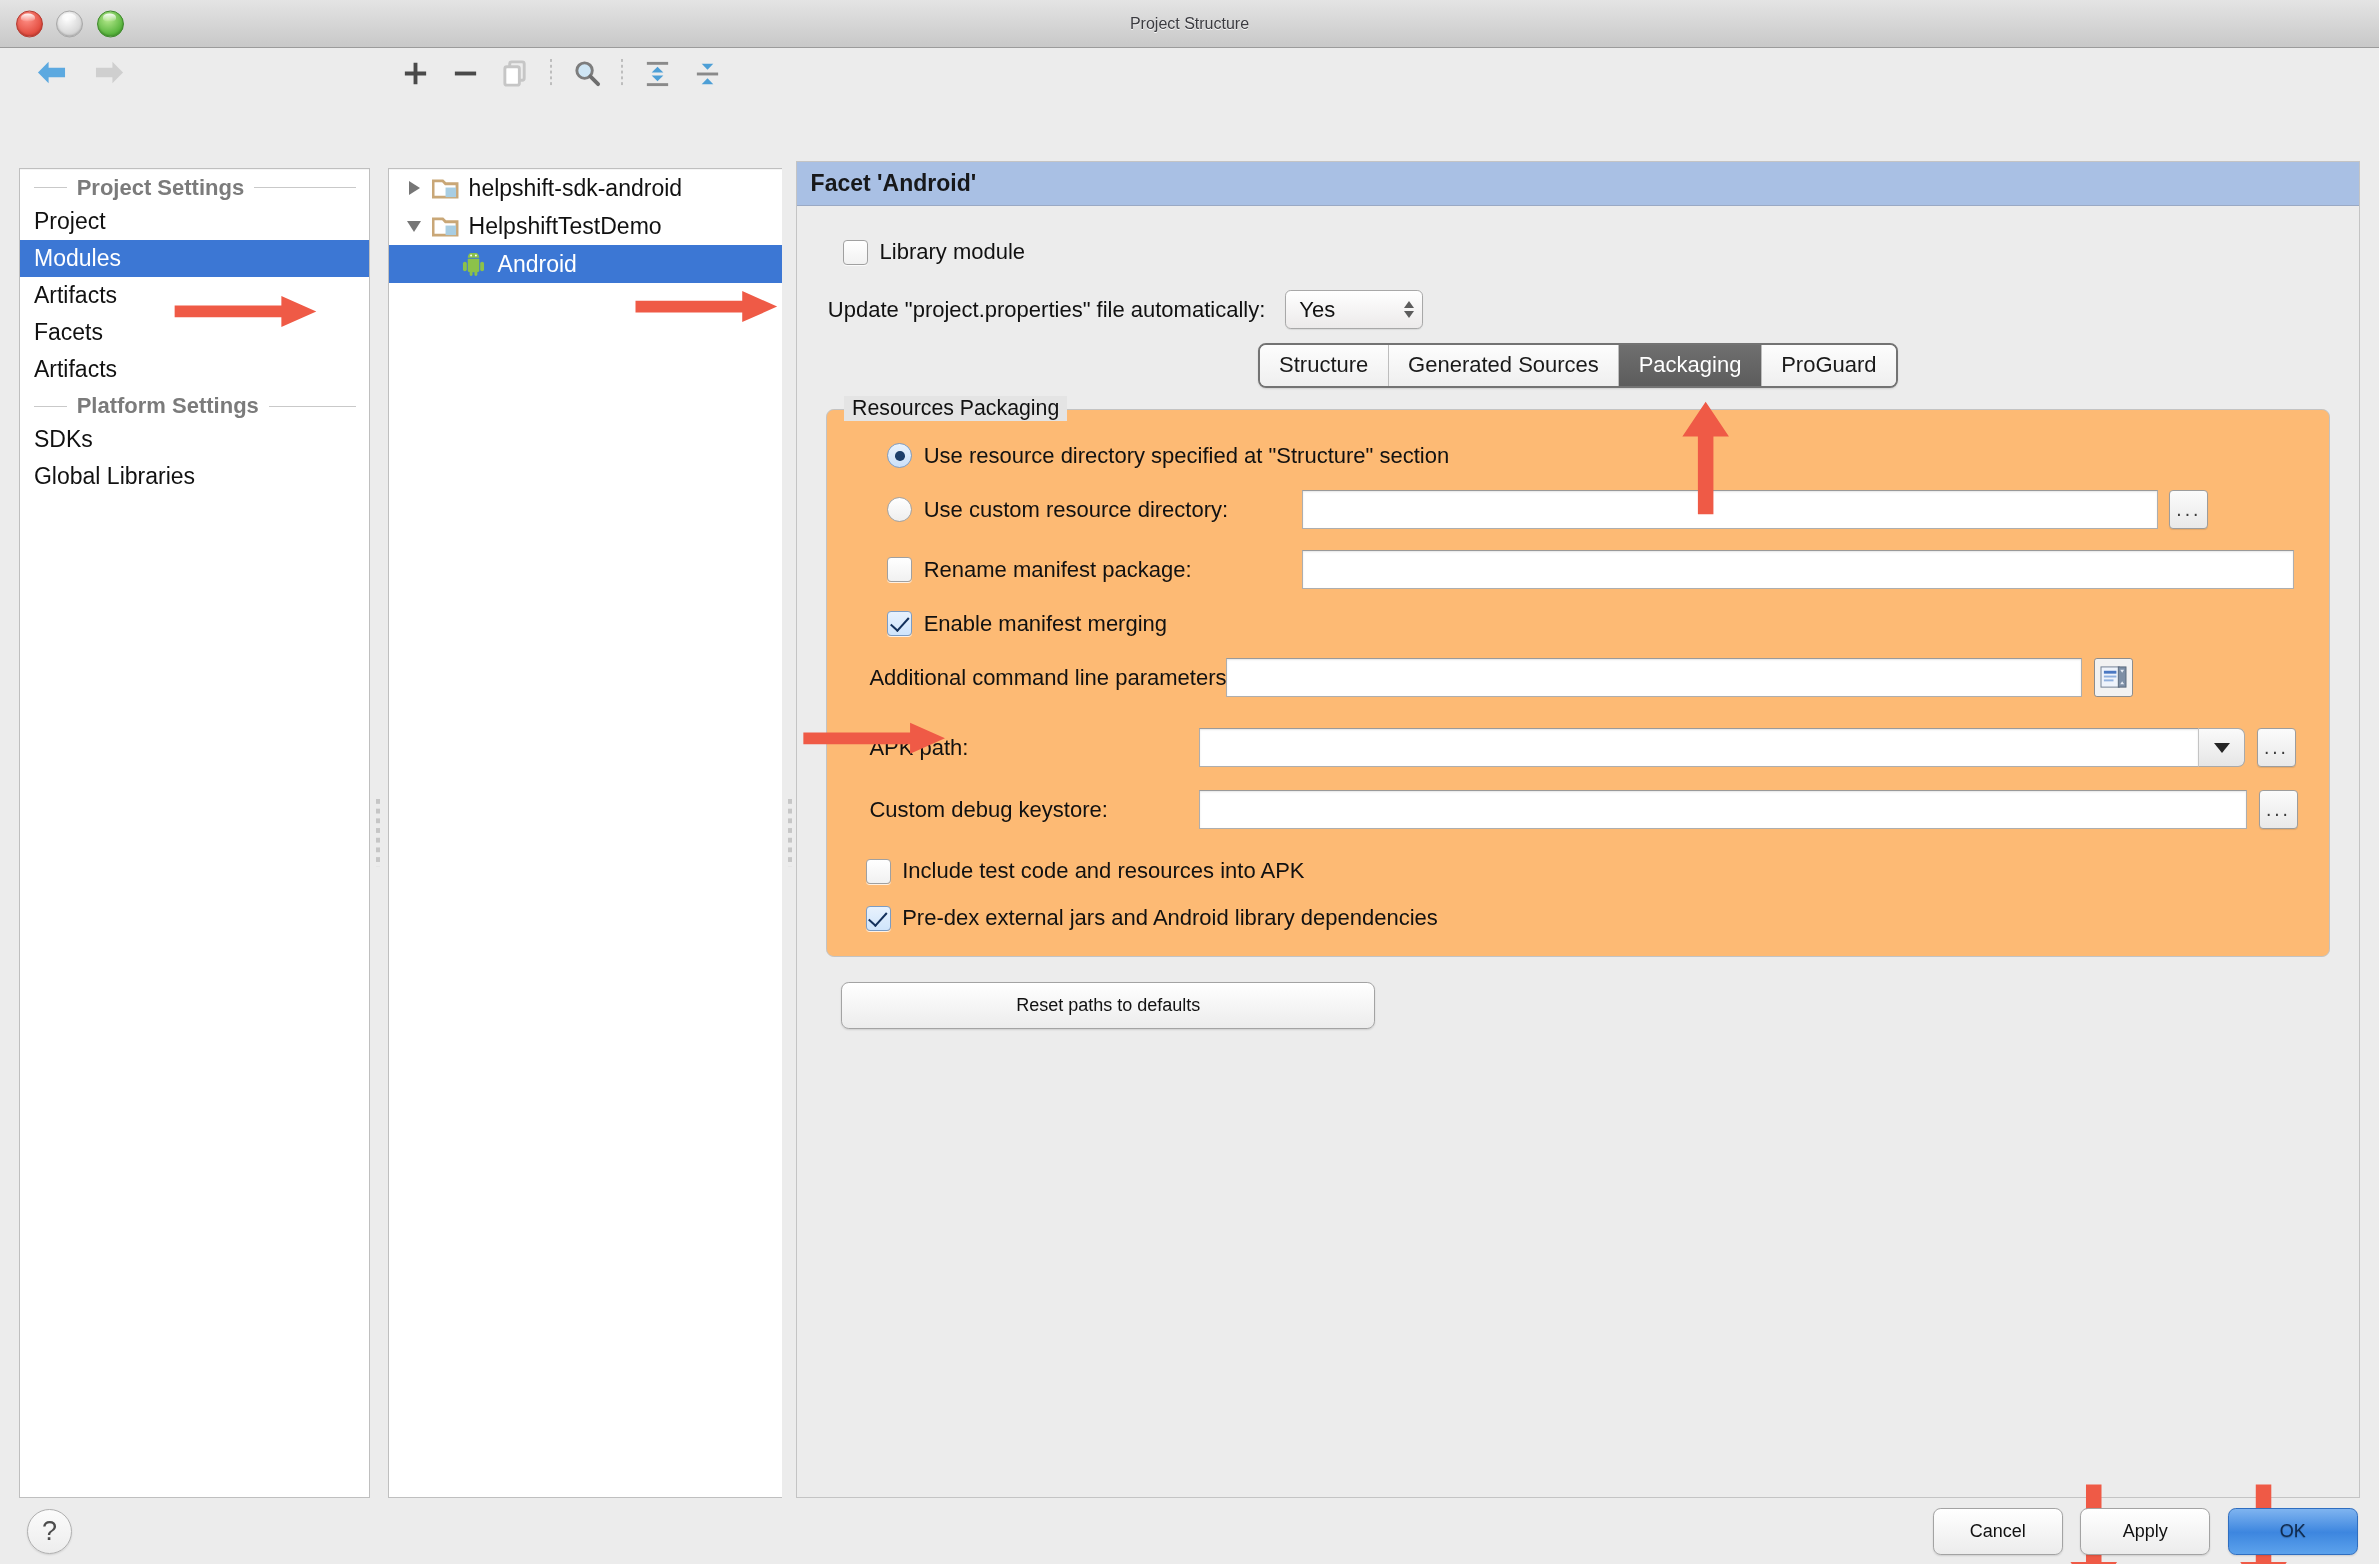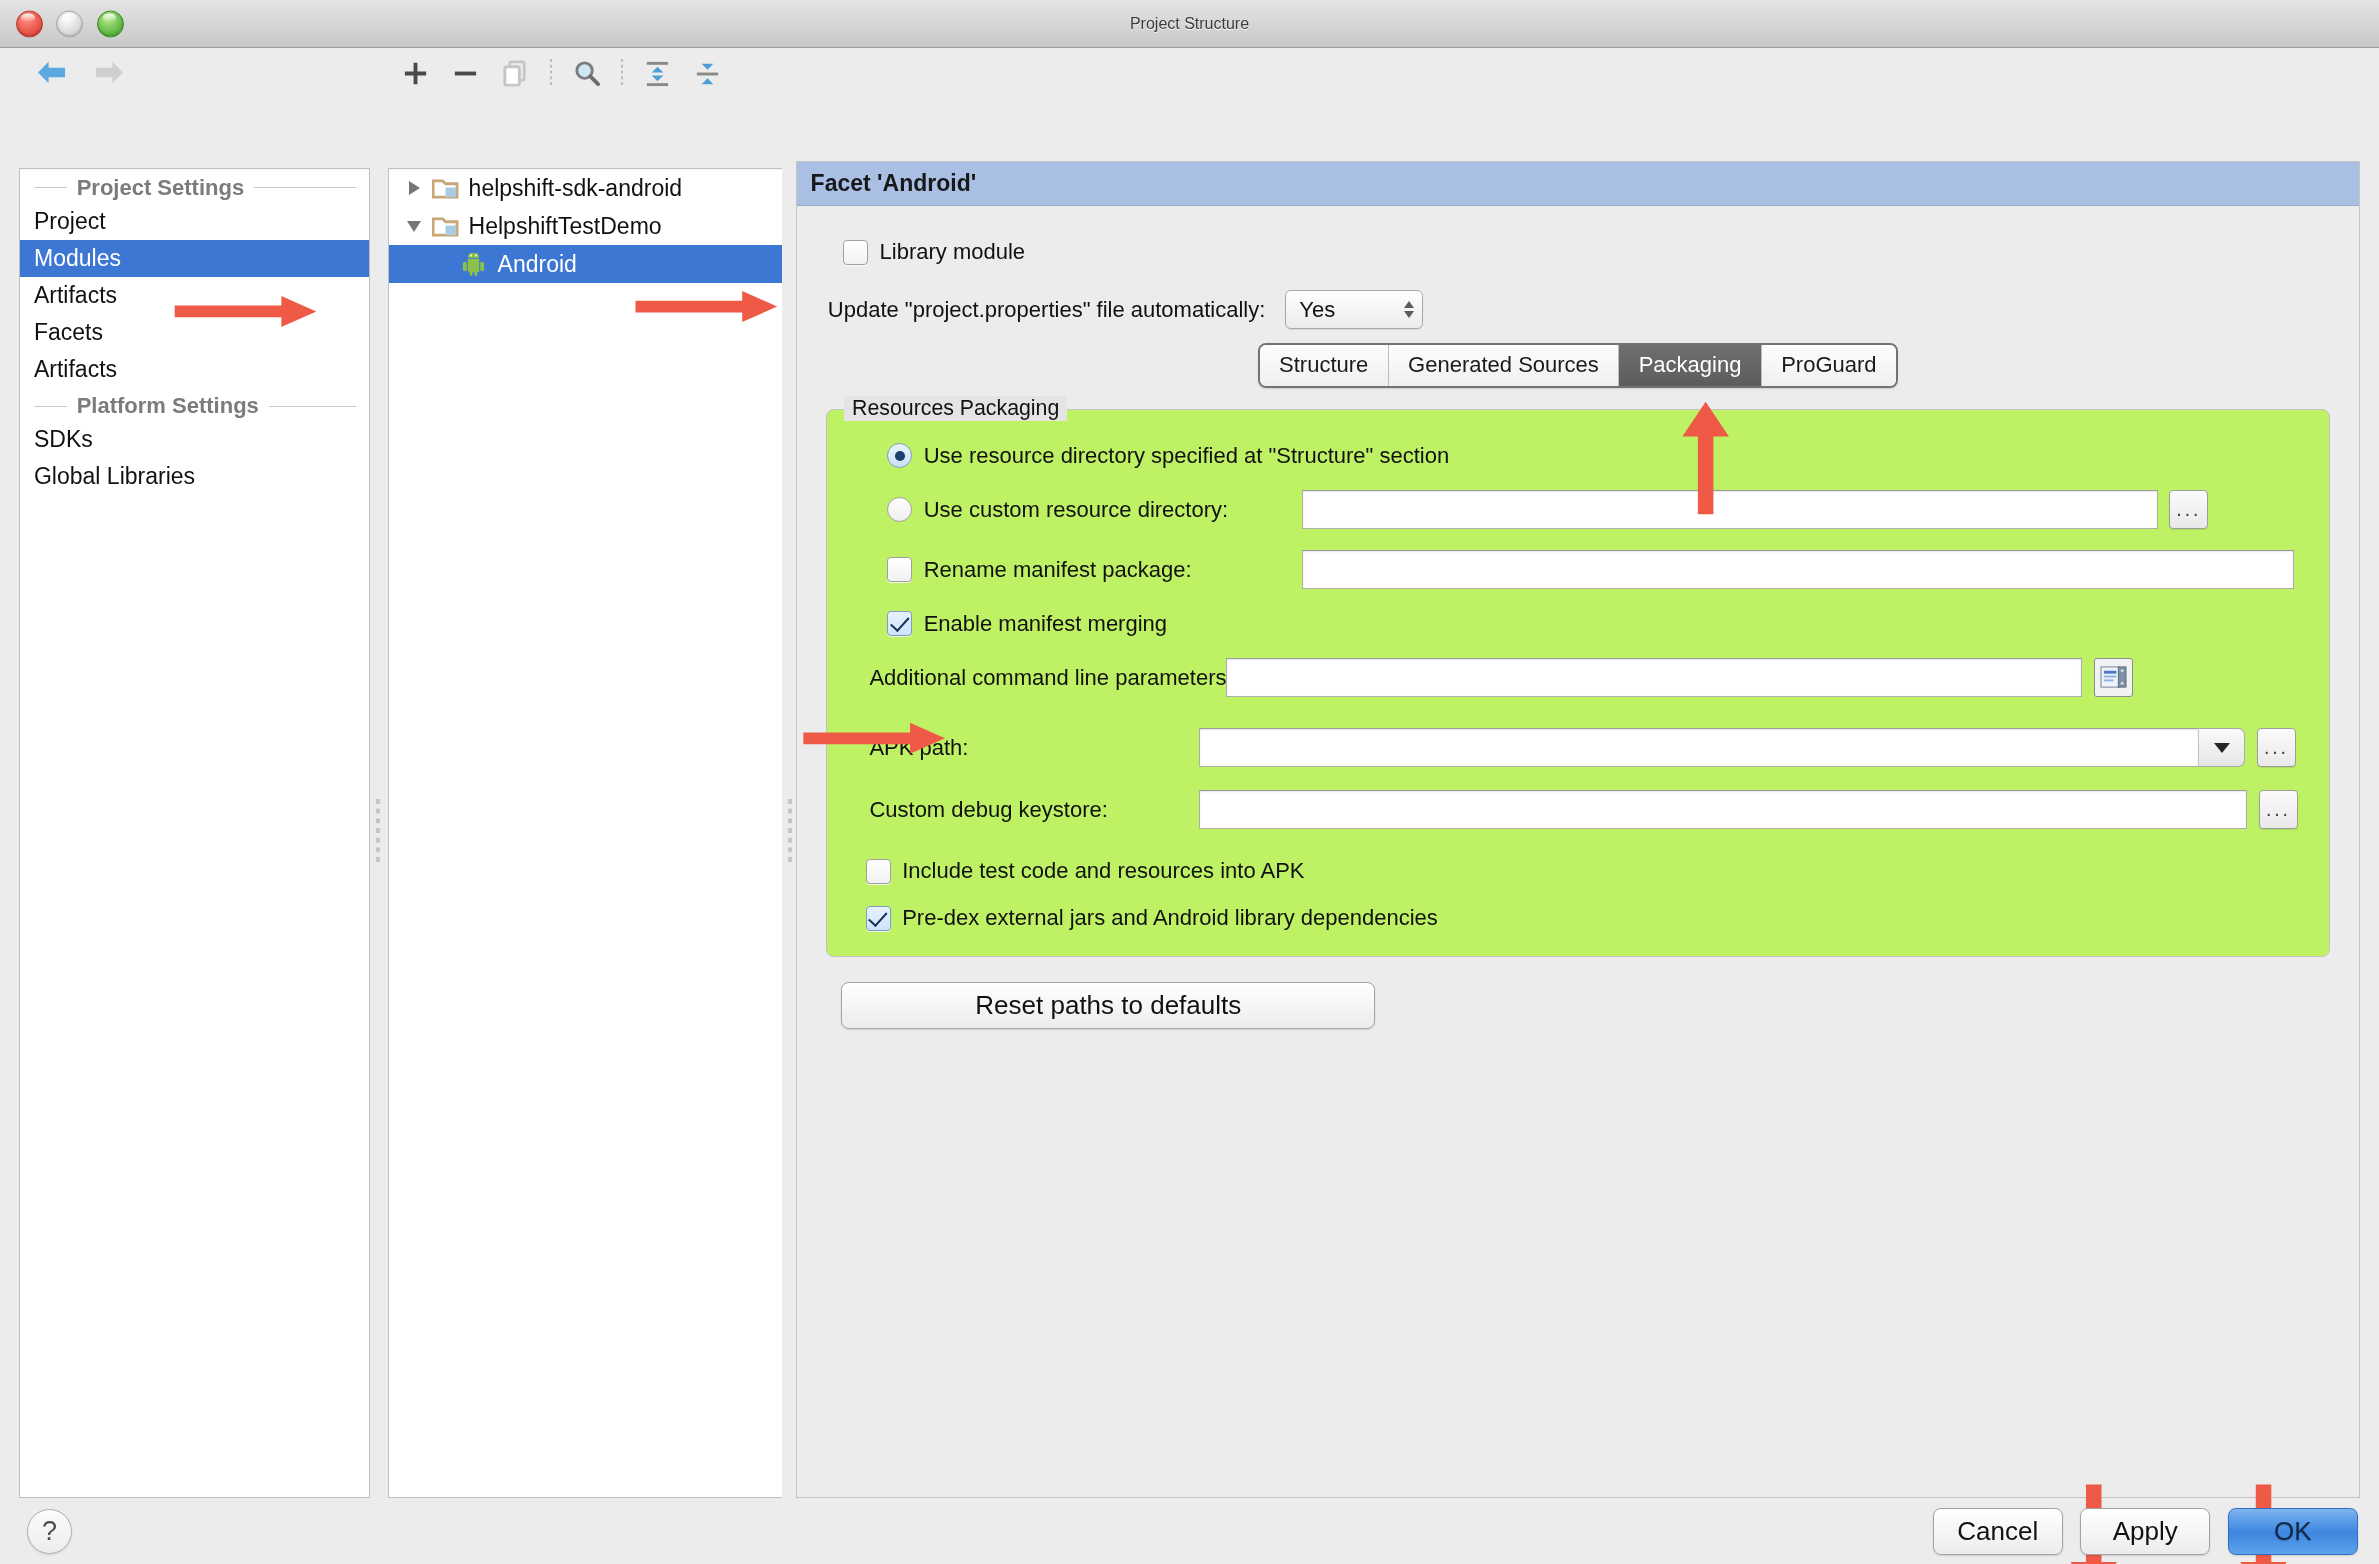"Resources Packaging" .groupbox { background: #bef264 -> #fdba74 }
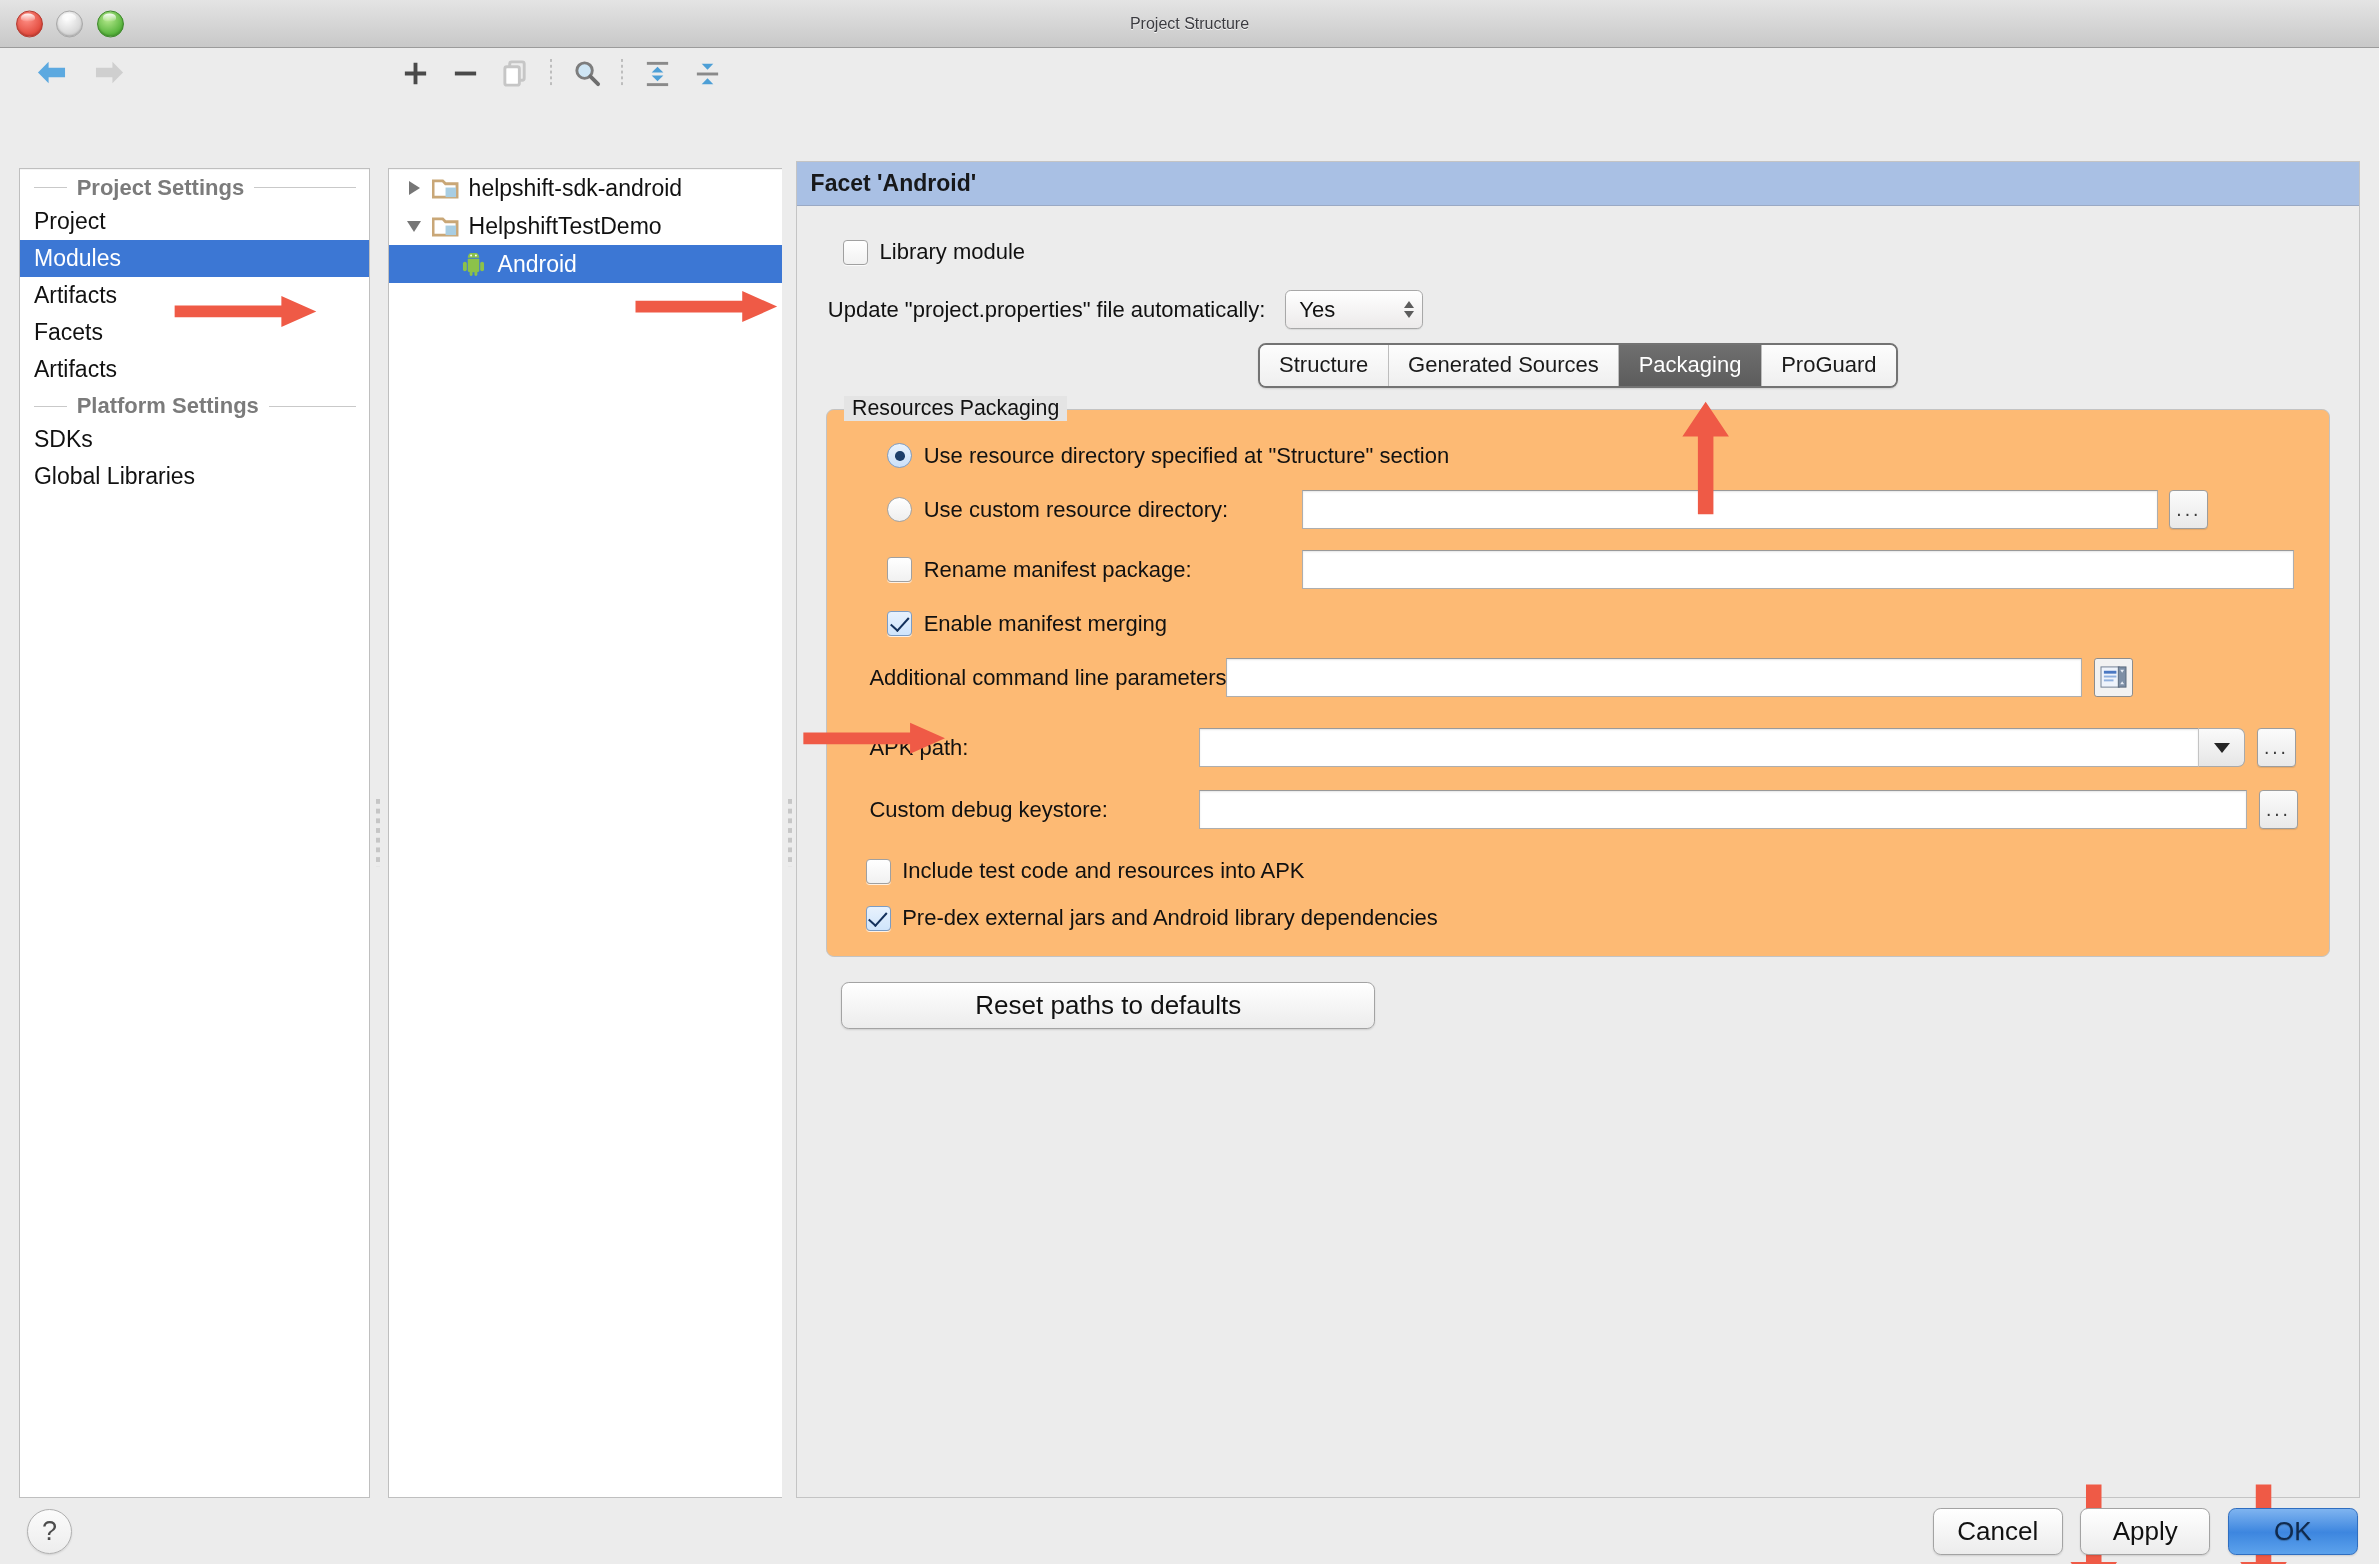"Reset paths to defaults" .btn { font-size: 26px -> 18px }
